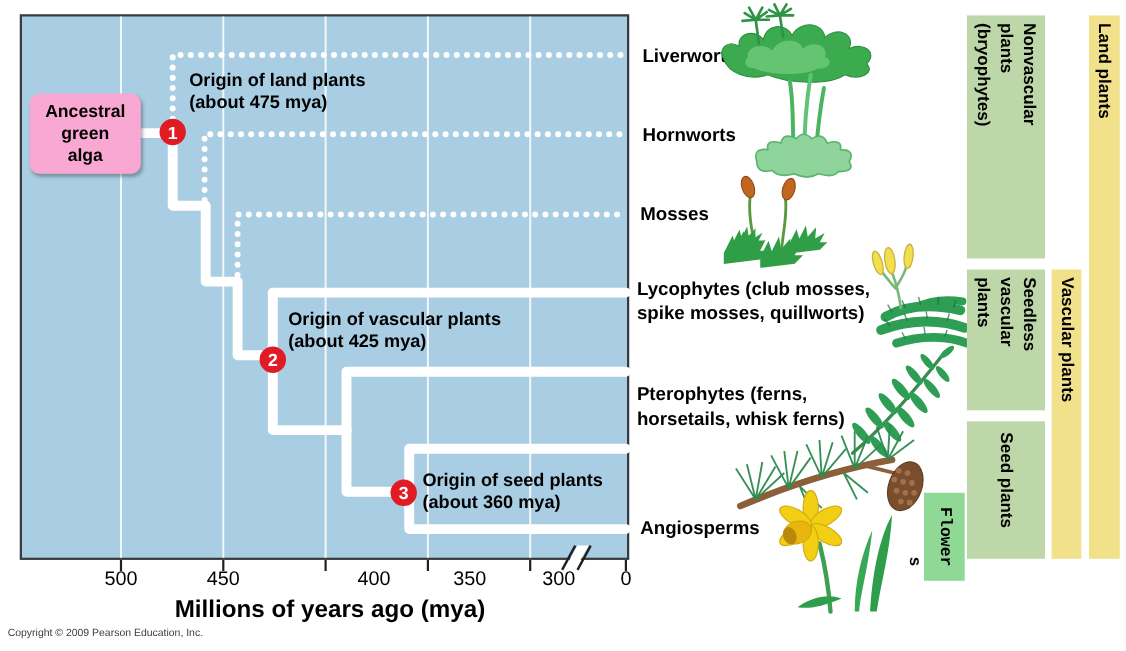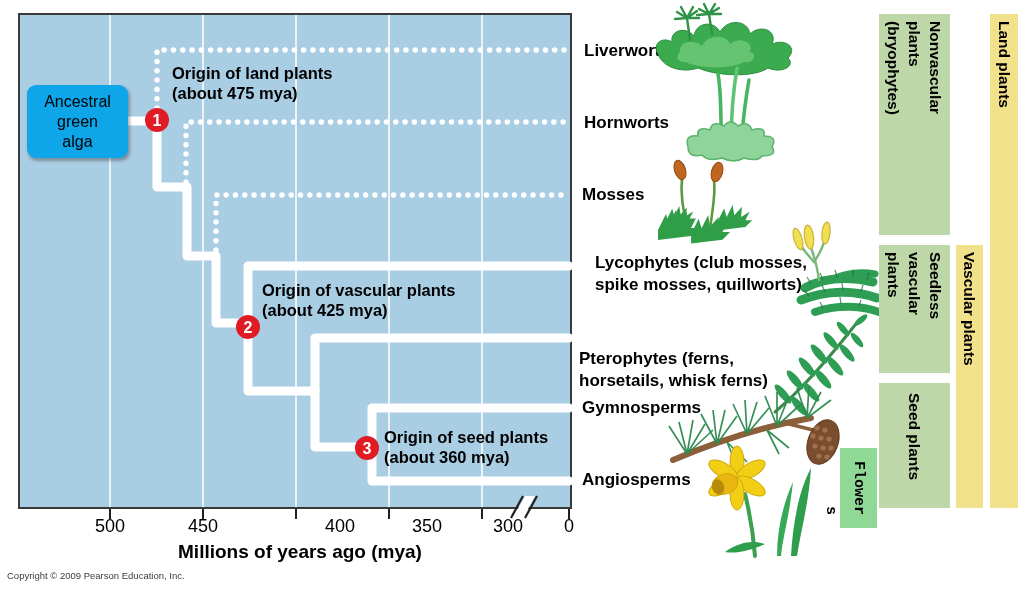"Ancestral" .ancestor { background: #0ea5e9 -> #f9a8d4; font-weight: normal -> bold }
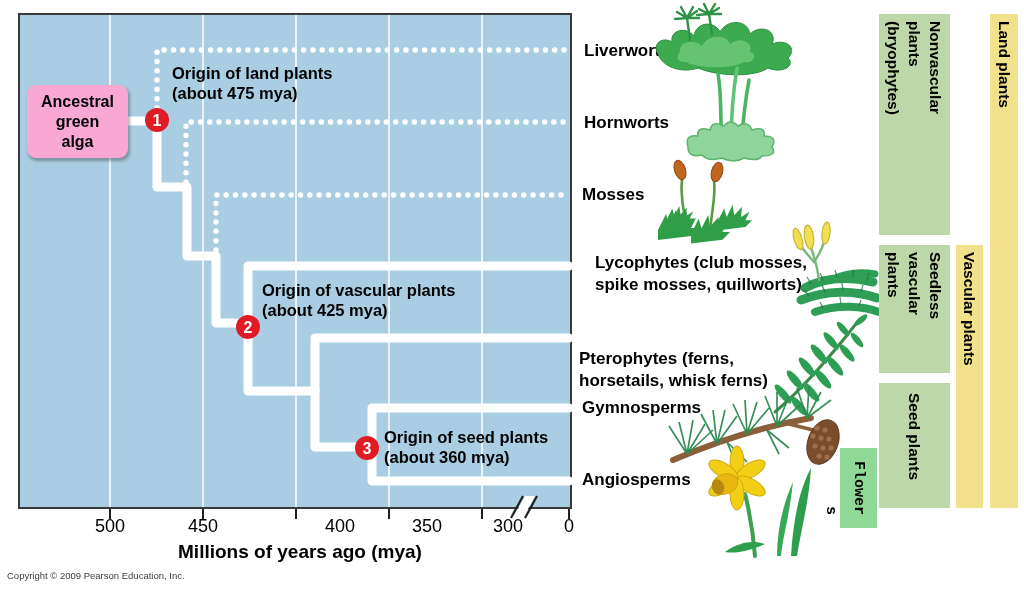"Lycophytes (club mosses," div.abs { margin-left: 16px -> none }
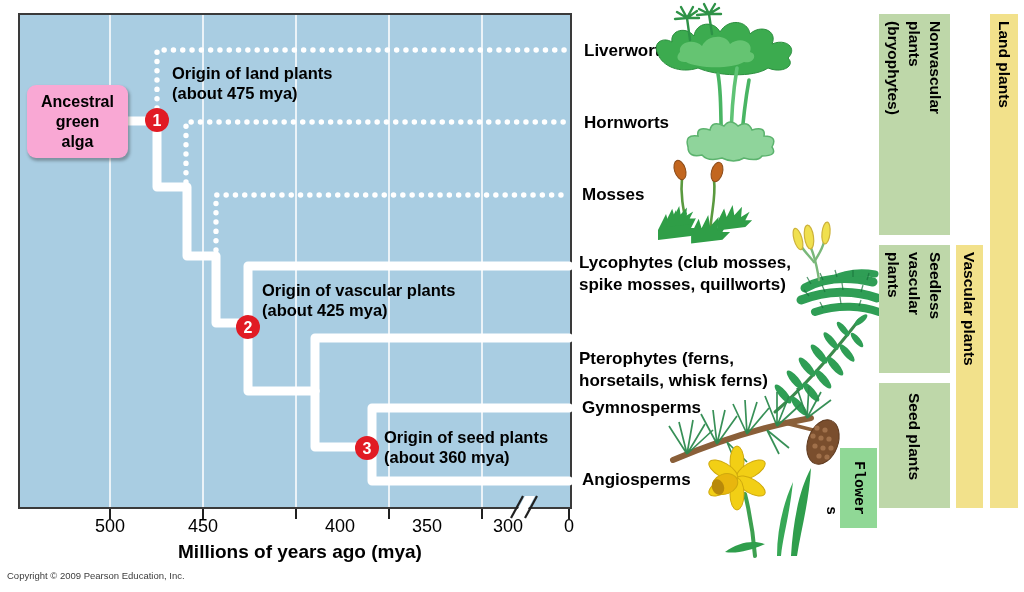"Gymnosperms" div.abs { html: <div>Gymnosperms</div> -> none }
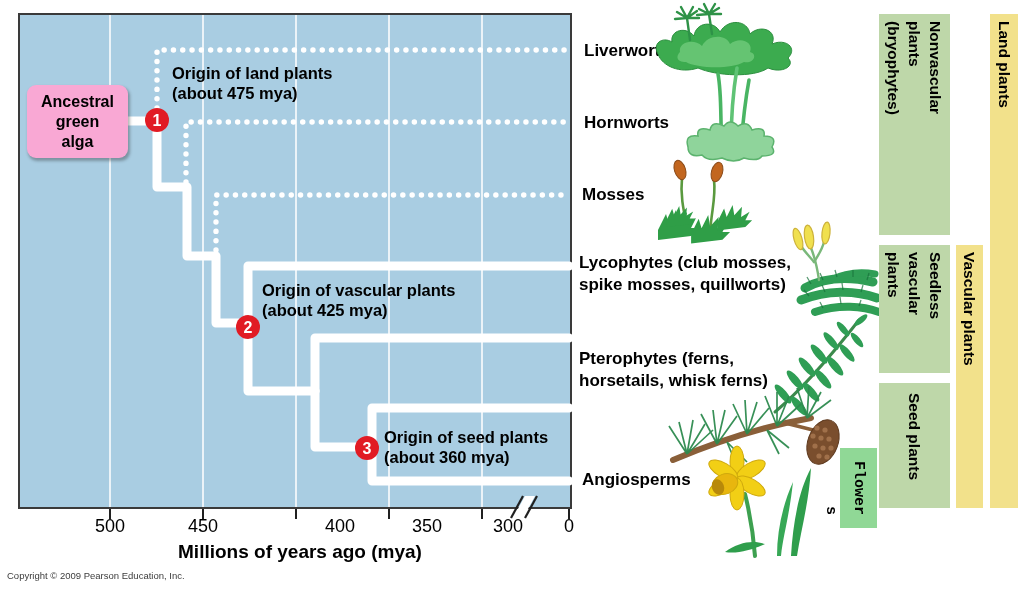"Millions of years ago (mya)" .axistitle { font-size: 19px -> 22px }
